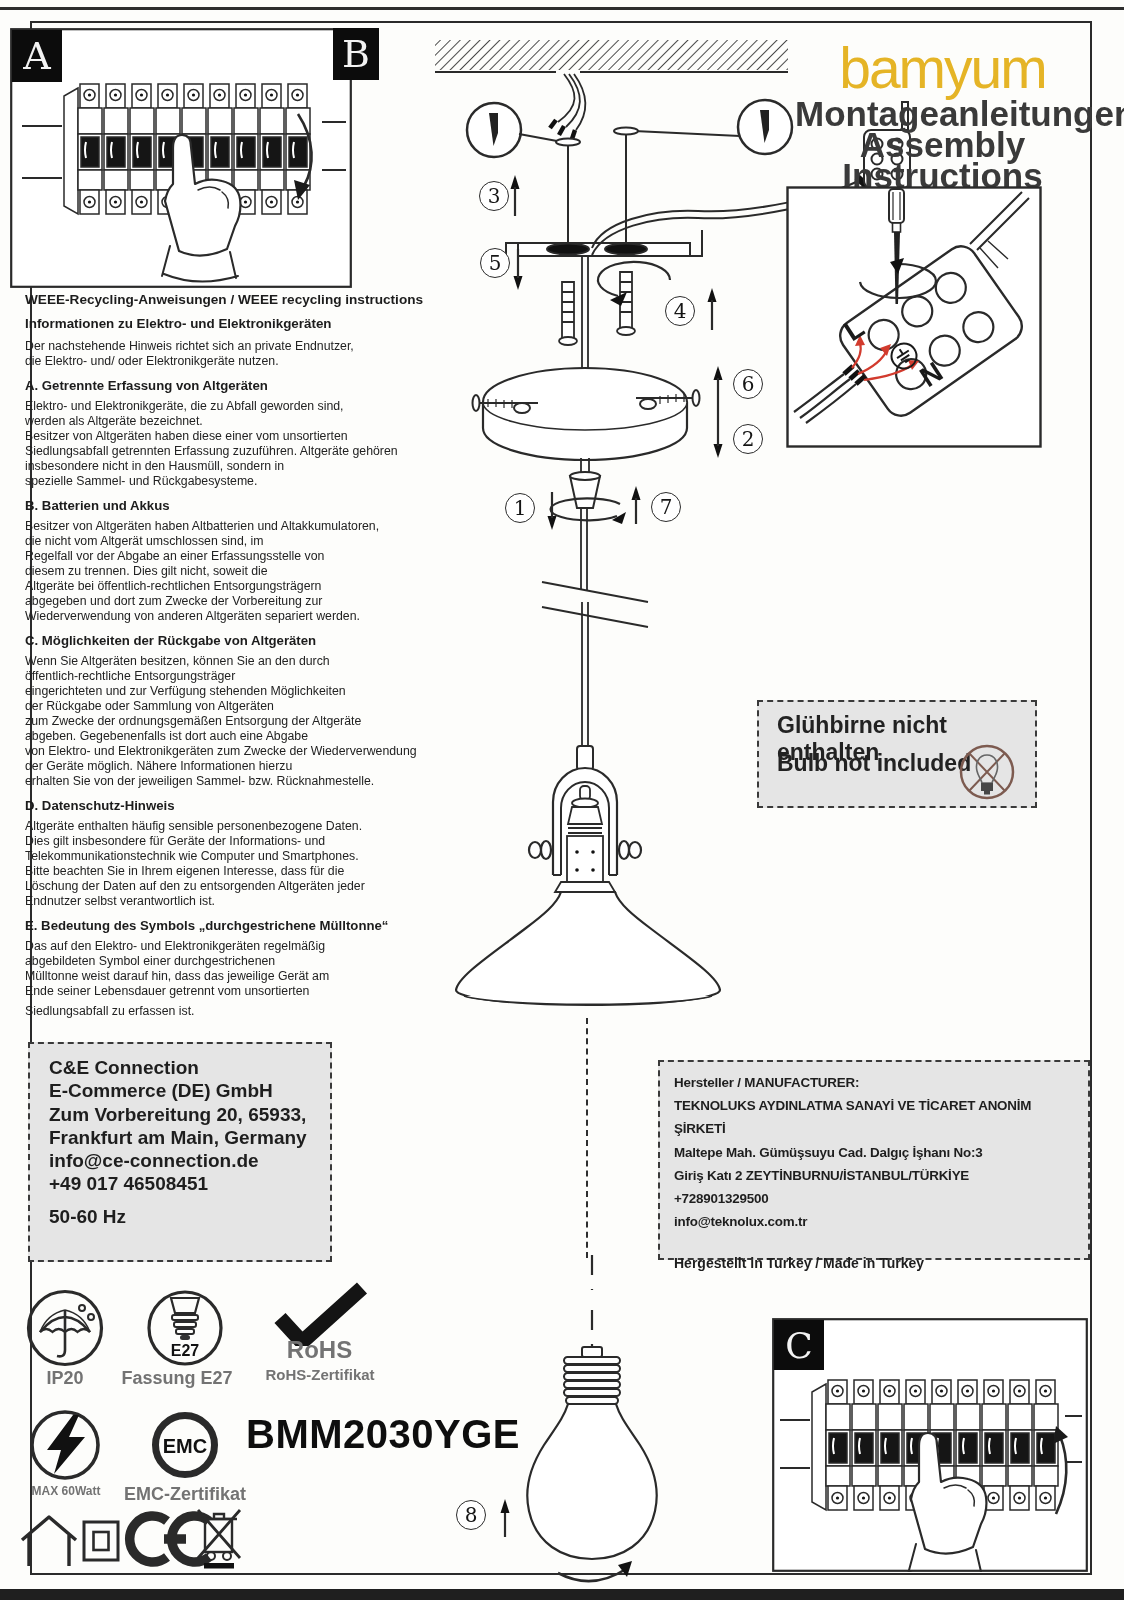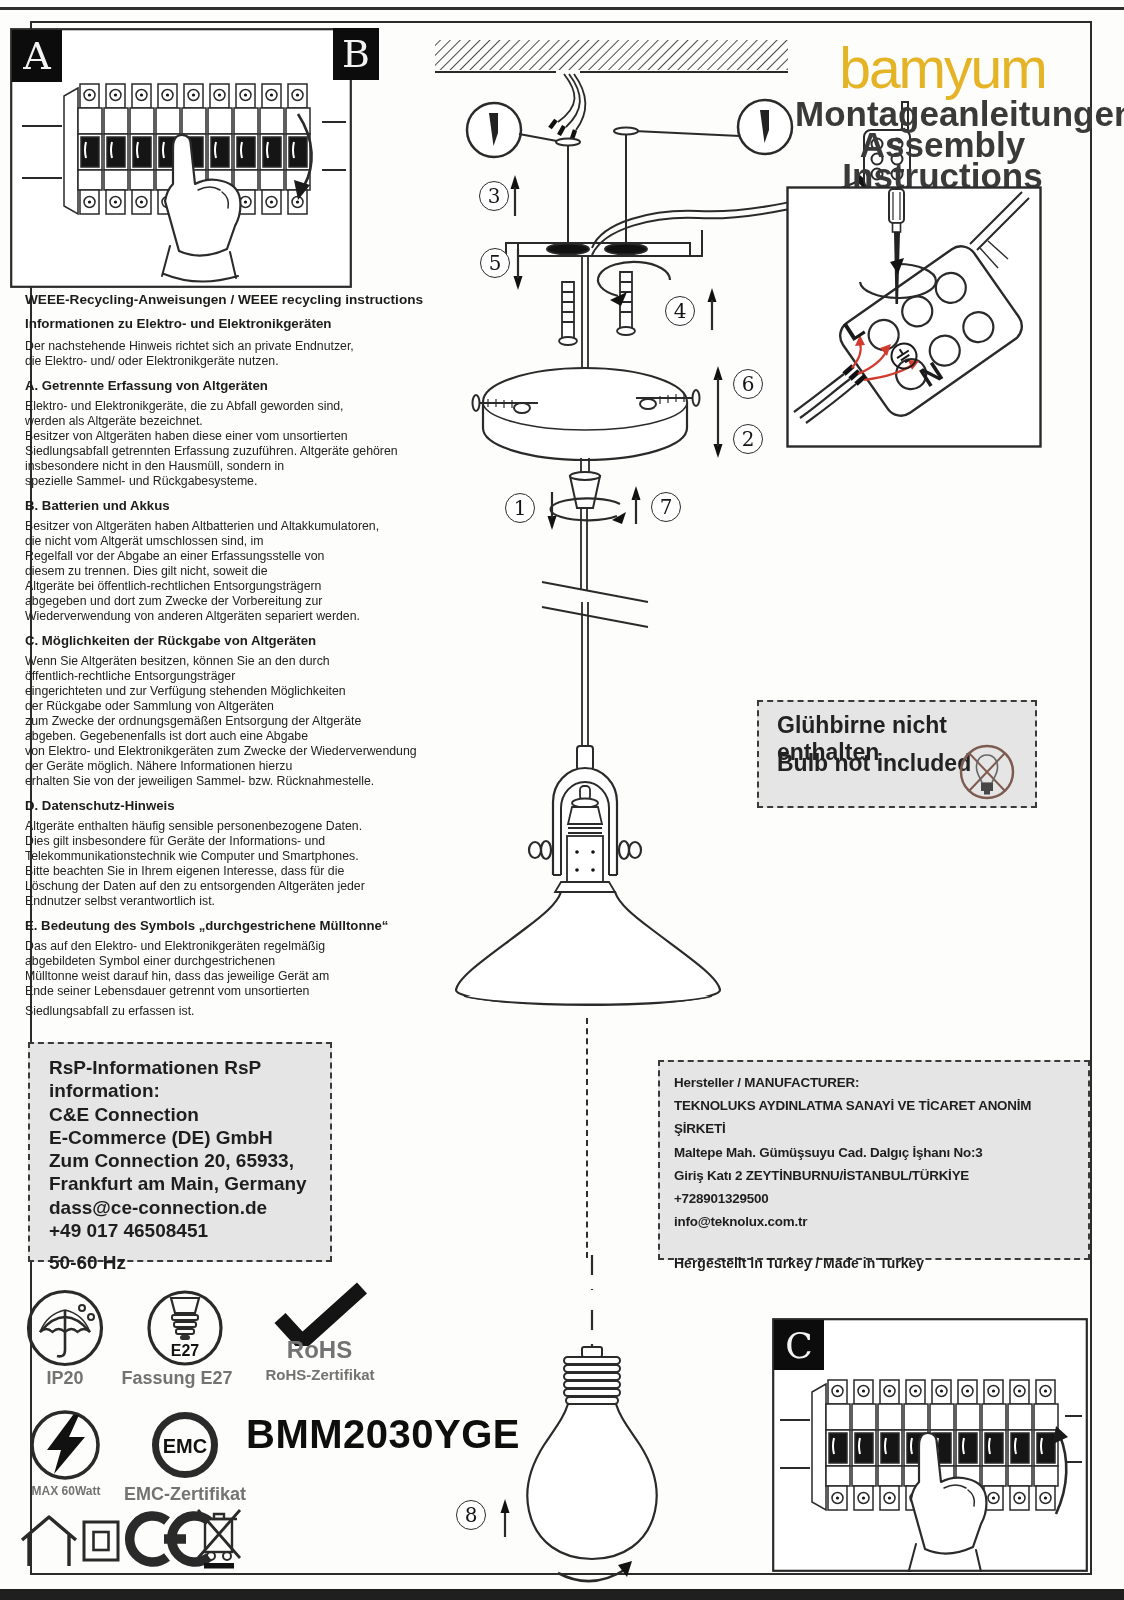"RsP-Informationen RsP information:" div.rsp-line { html: <div>RsP-Informationen RsP information:</div> -> none }
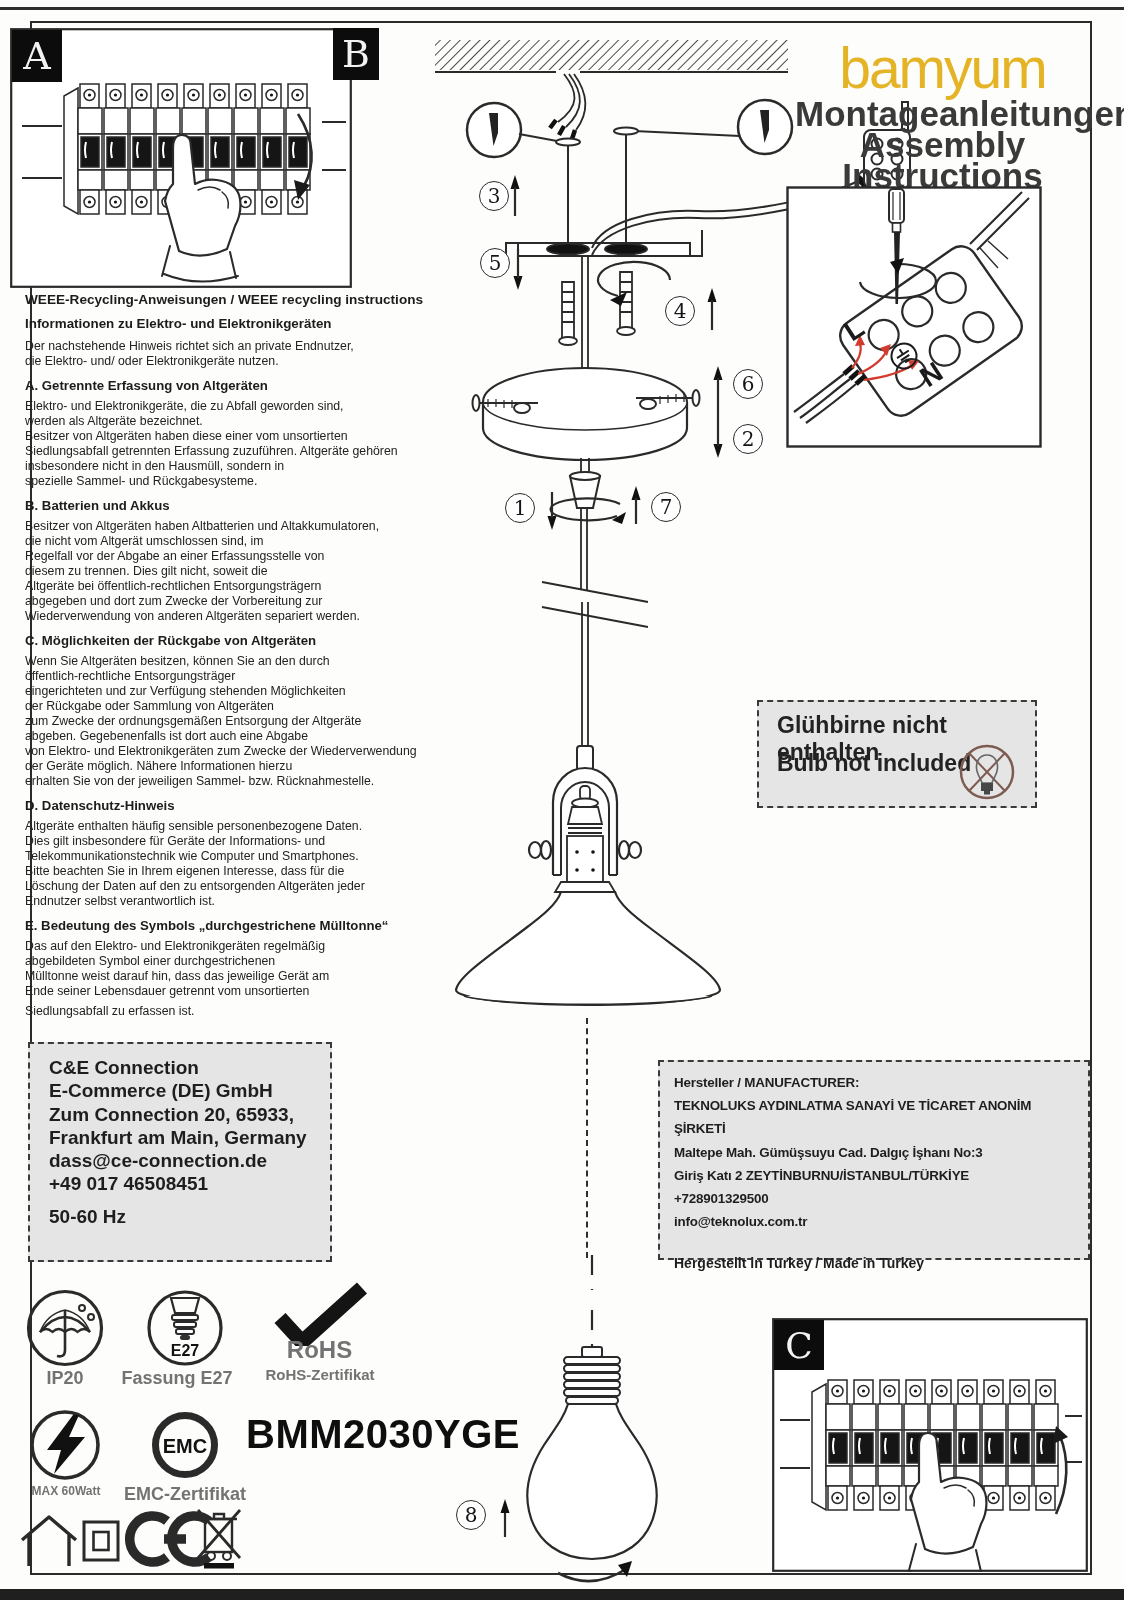"Zum Connection 20, 65933," div.rsp-line { text: Connection -> Vorbereitung }
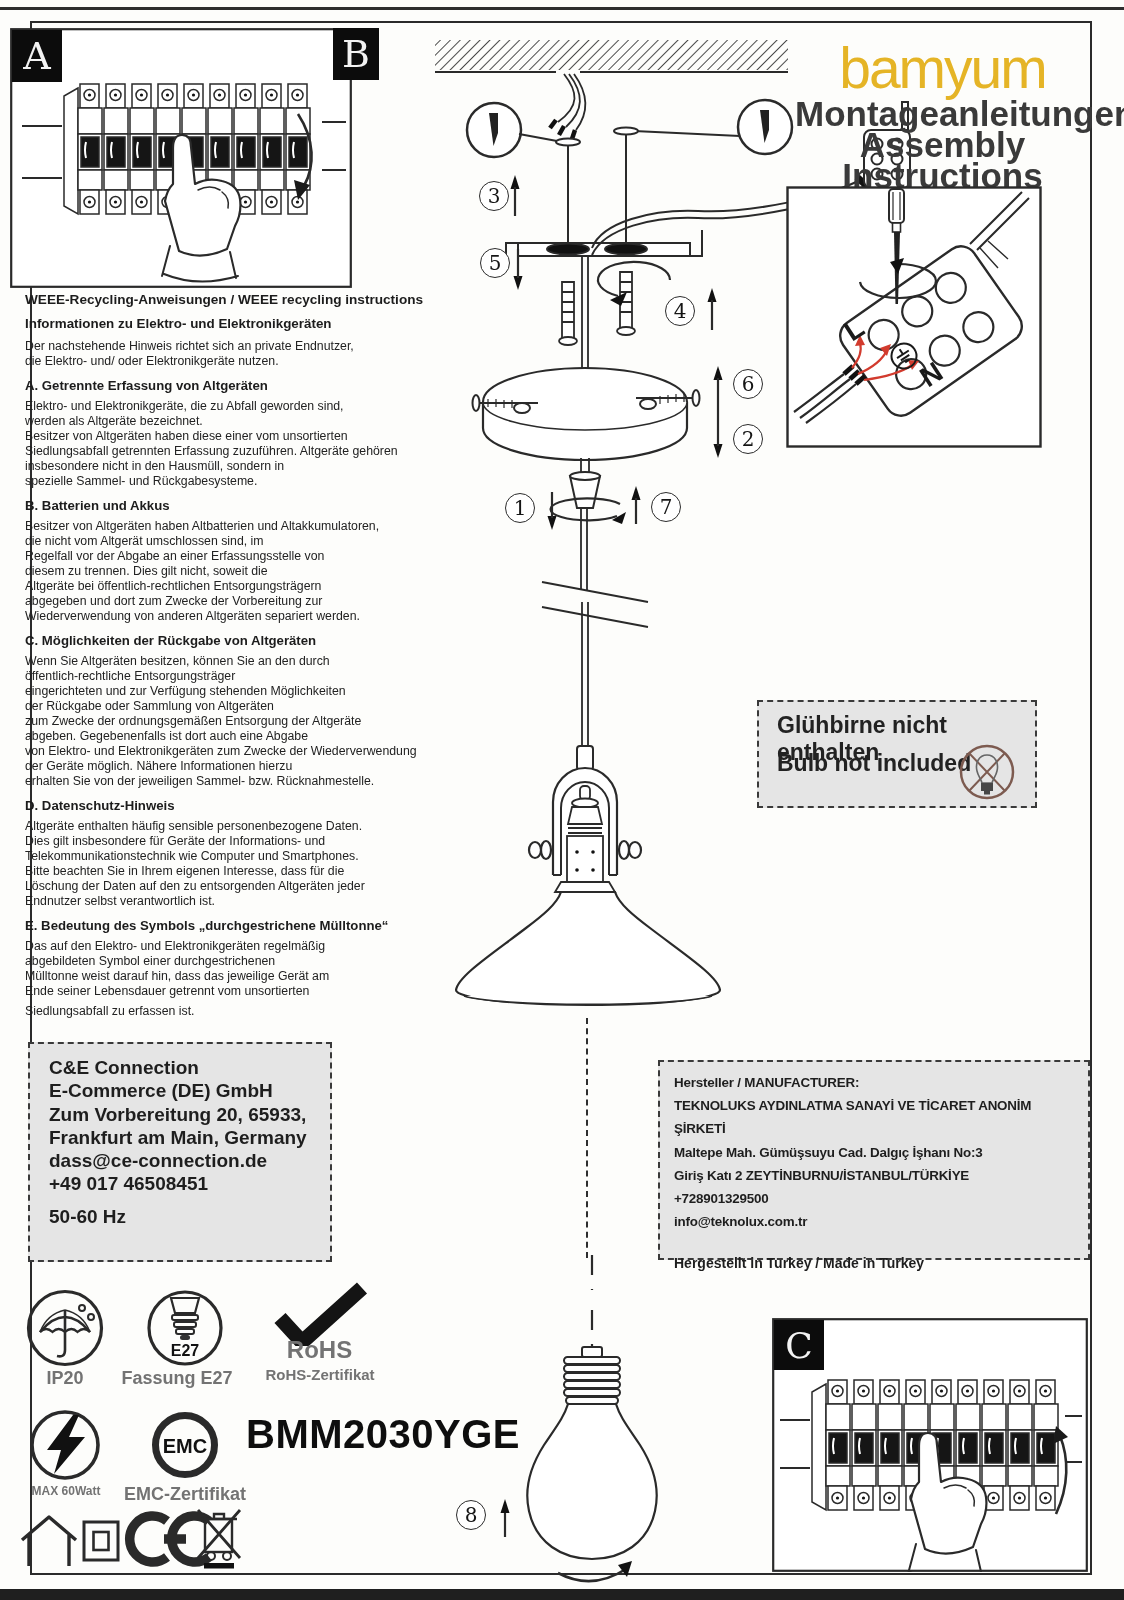"dass@ce-connection.de" div.rsp-line { text: dass@ce-connection.de -> info@ce-connection.de }
